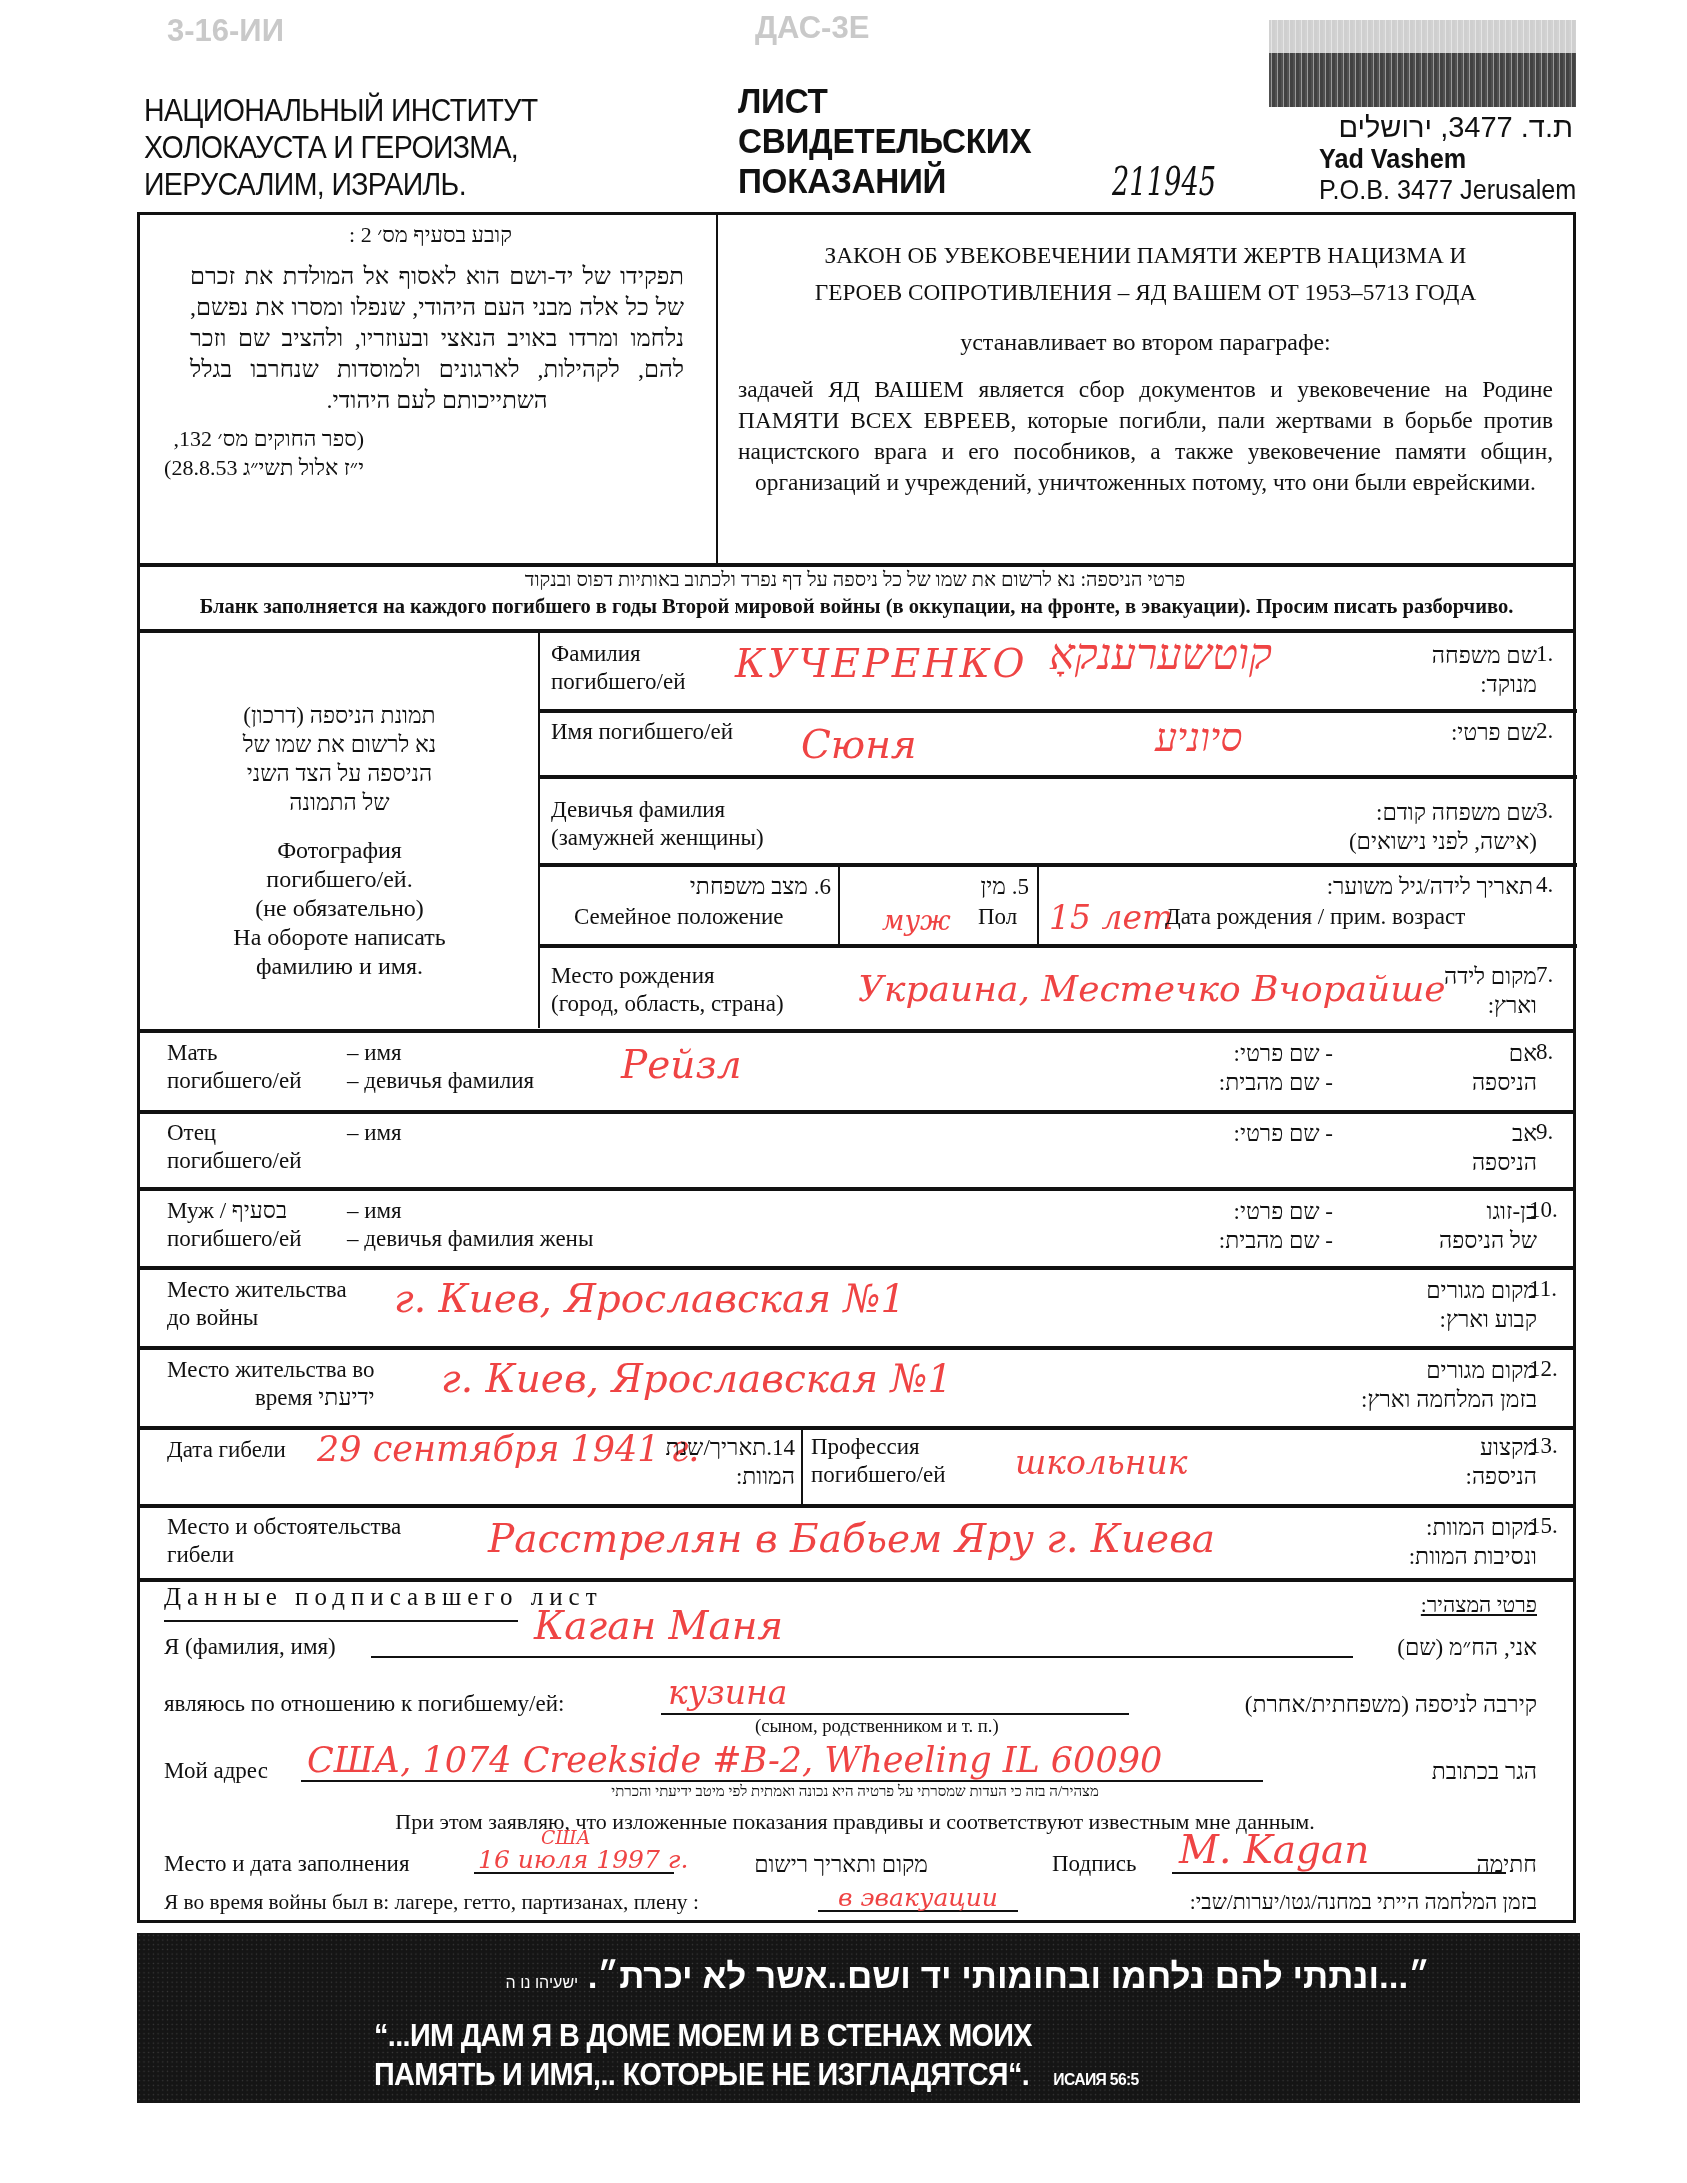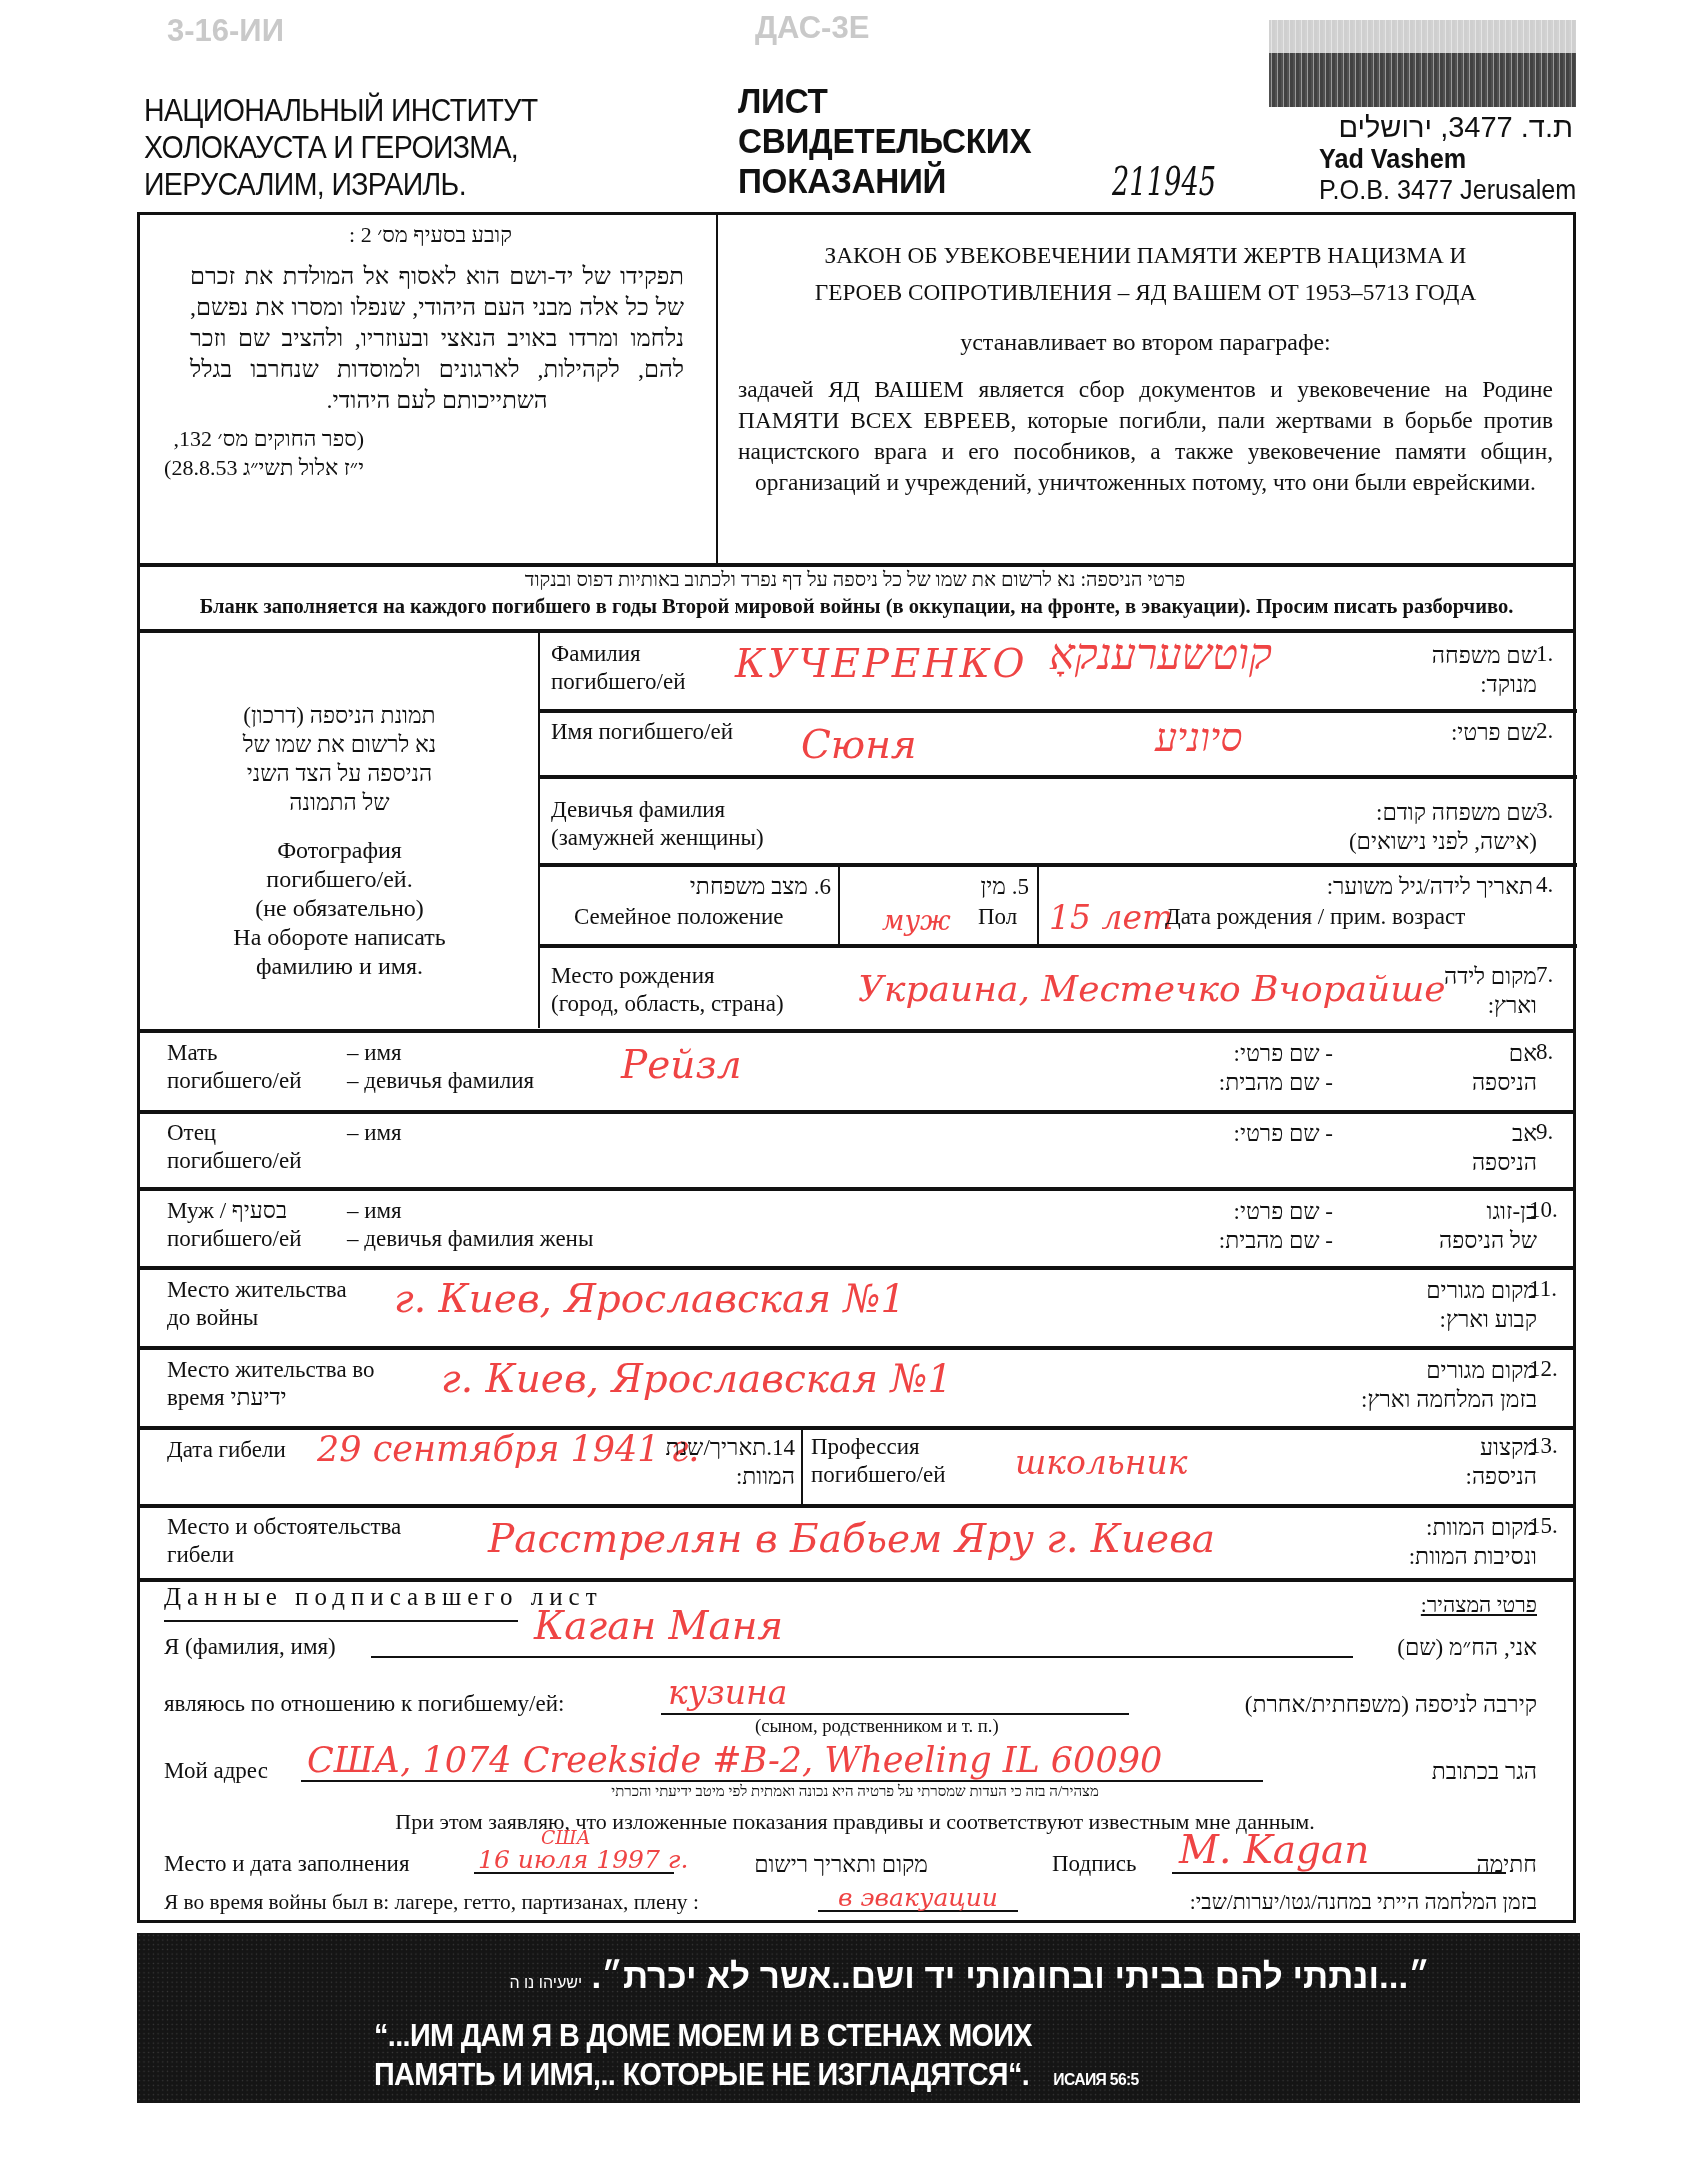"Место жительства во" div.abs { text-align: none -> right }
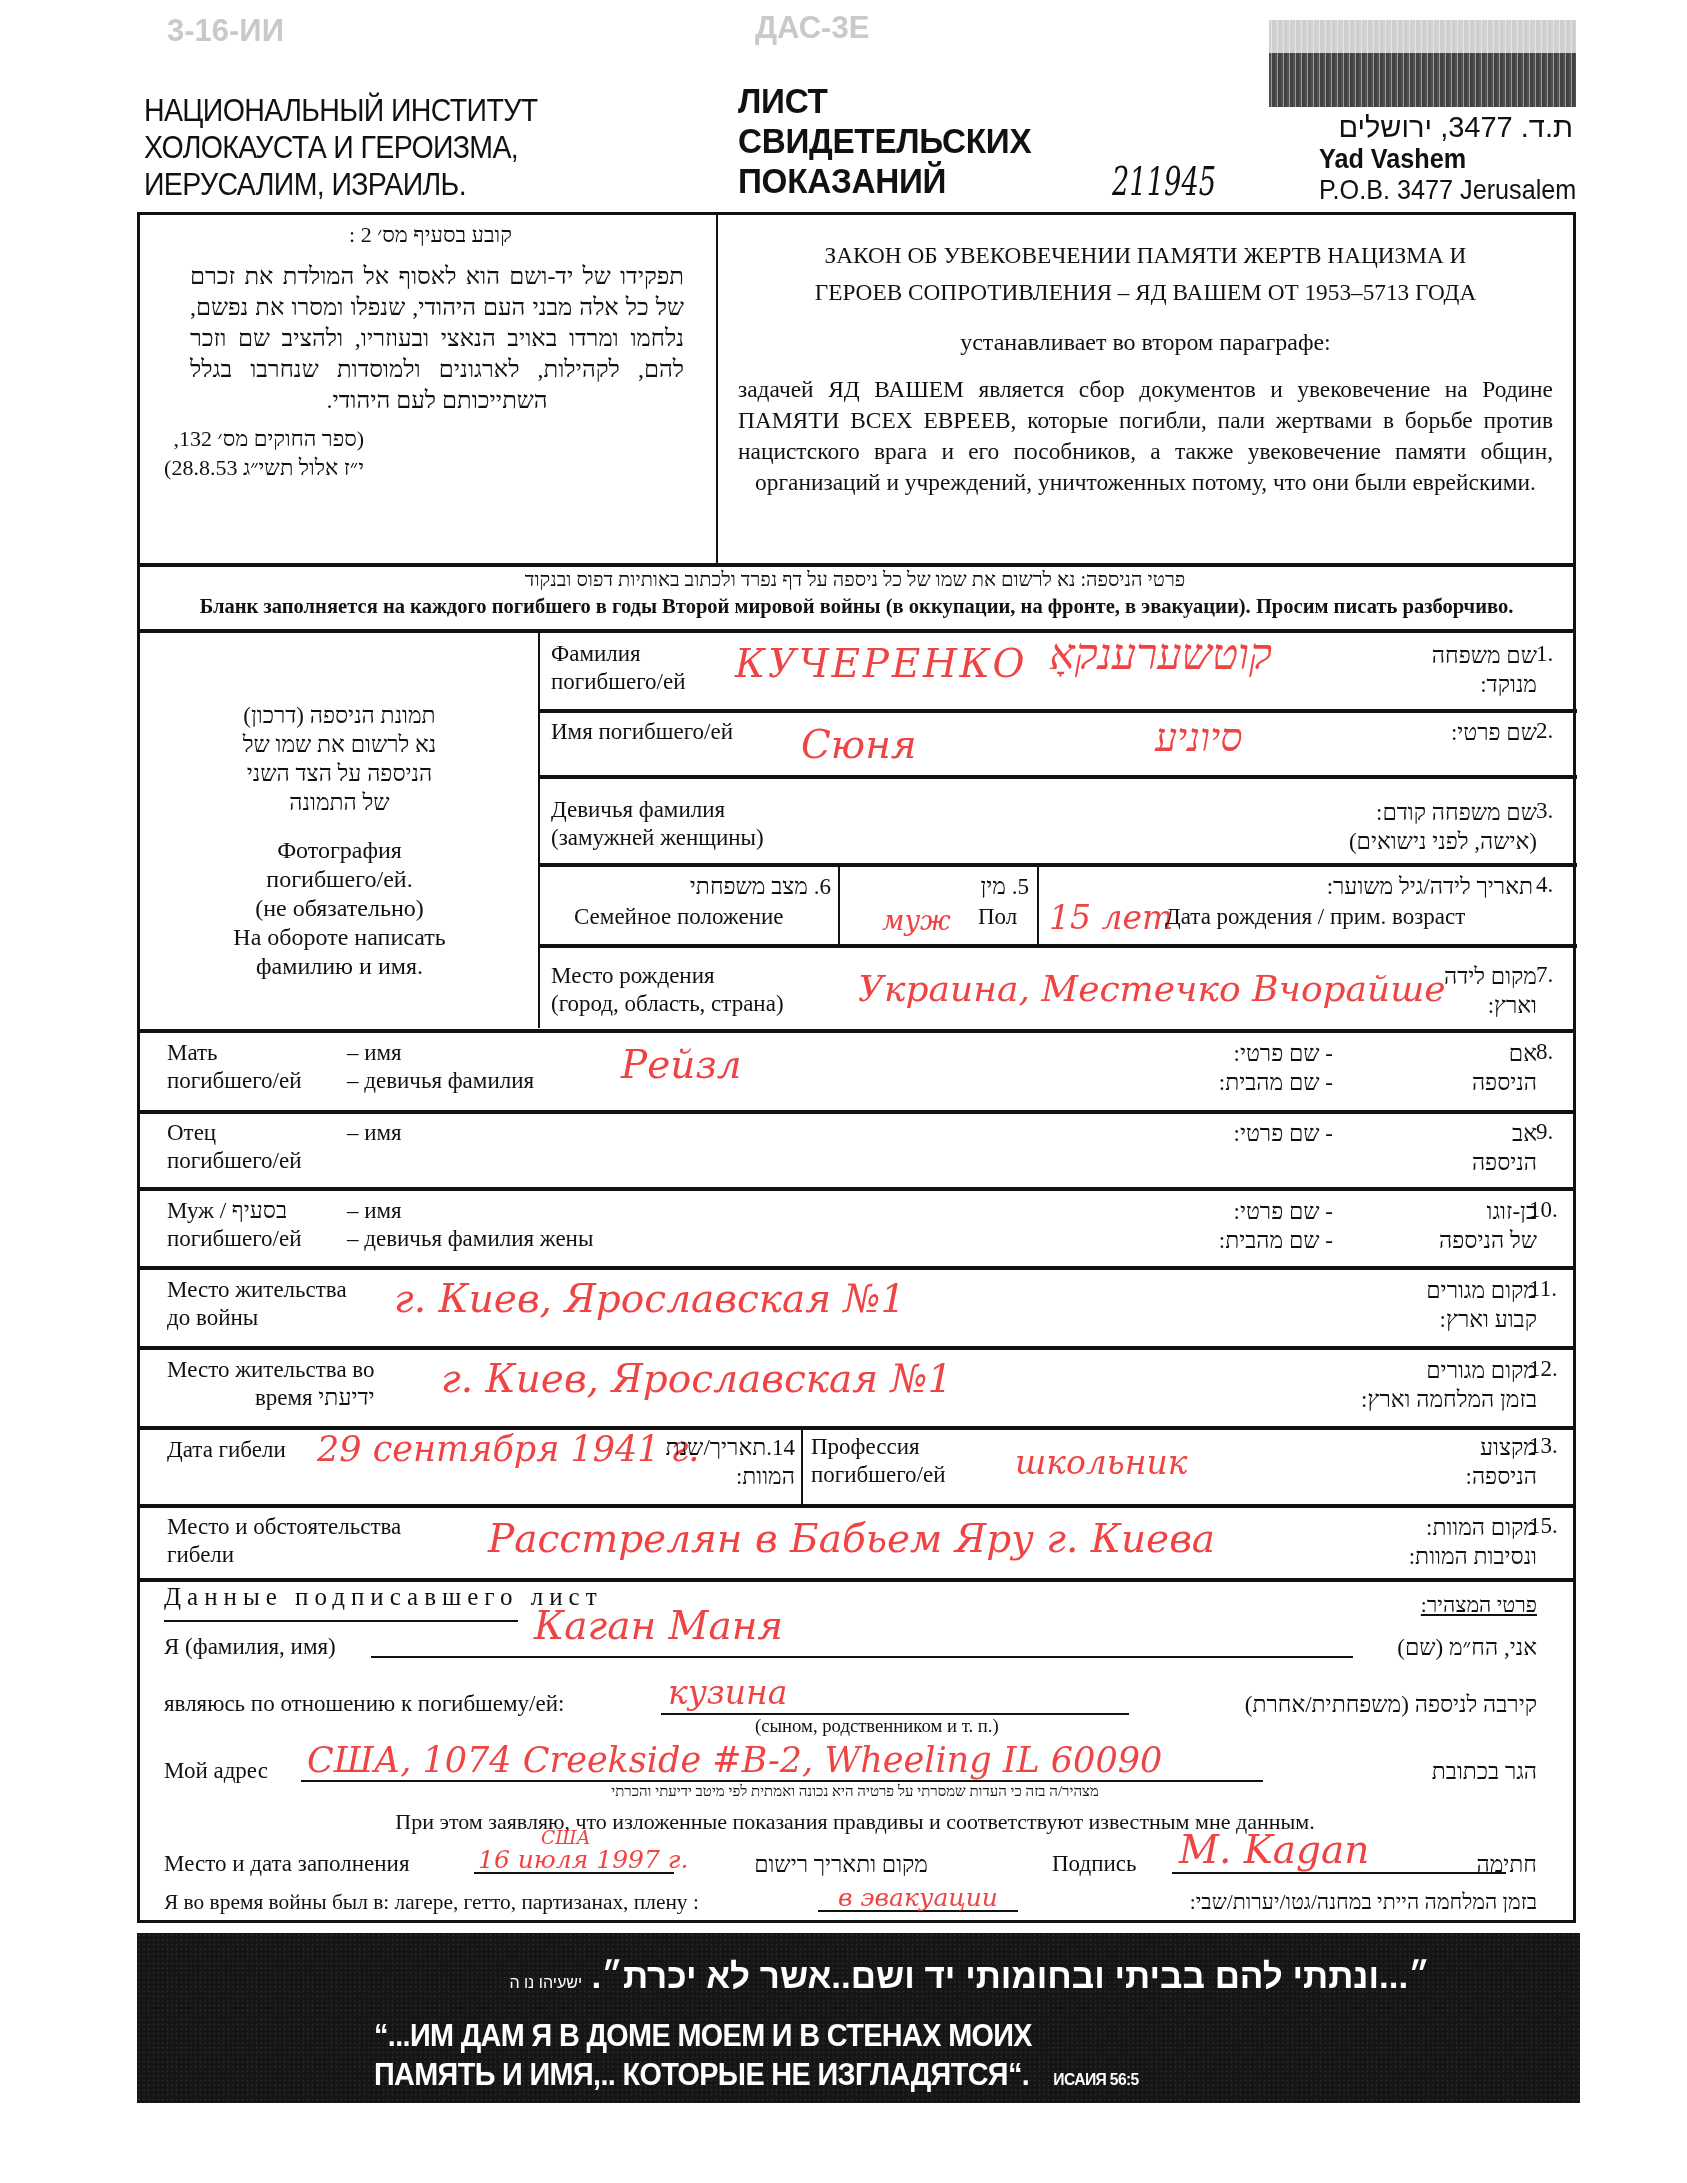"״...ונתתי להם בביתי ובחומותי יד" span { text: בביתי -> נלחמו }
